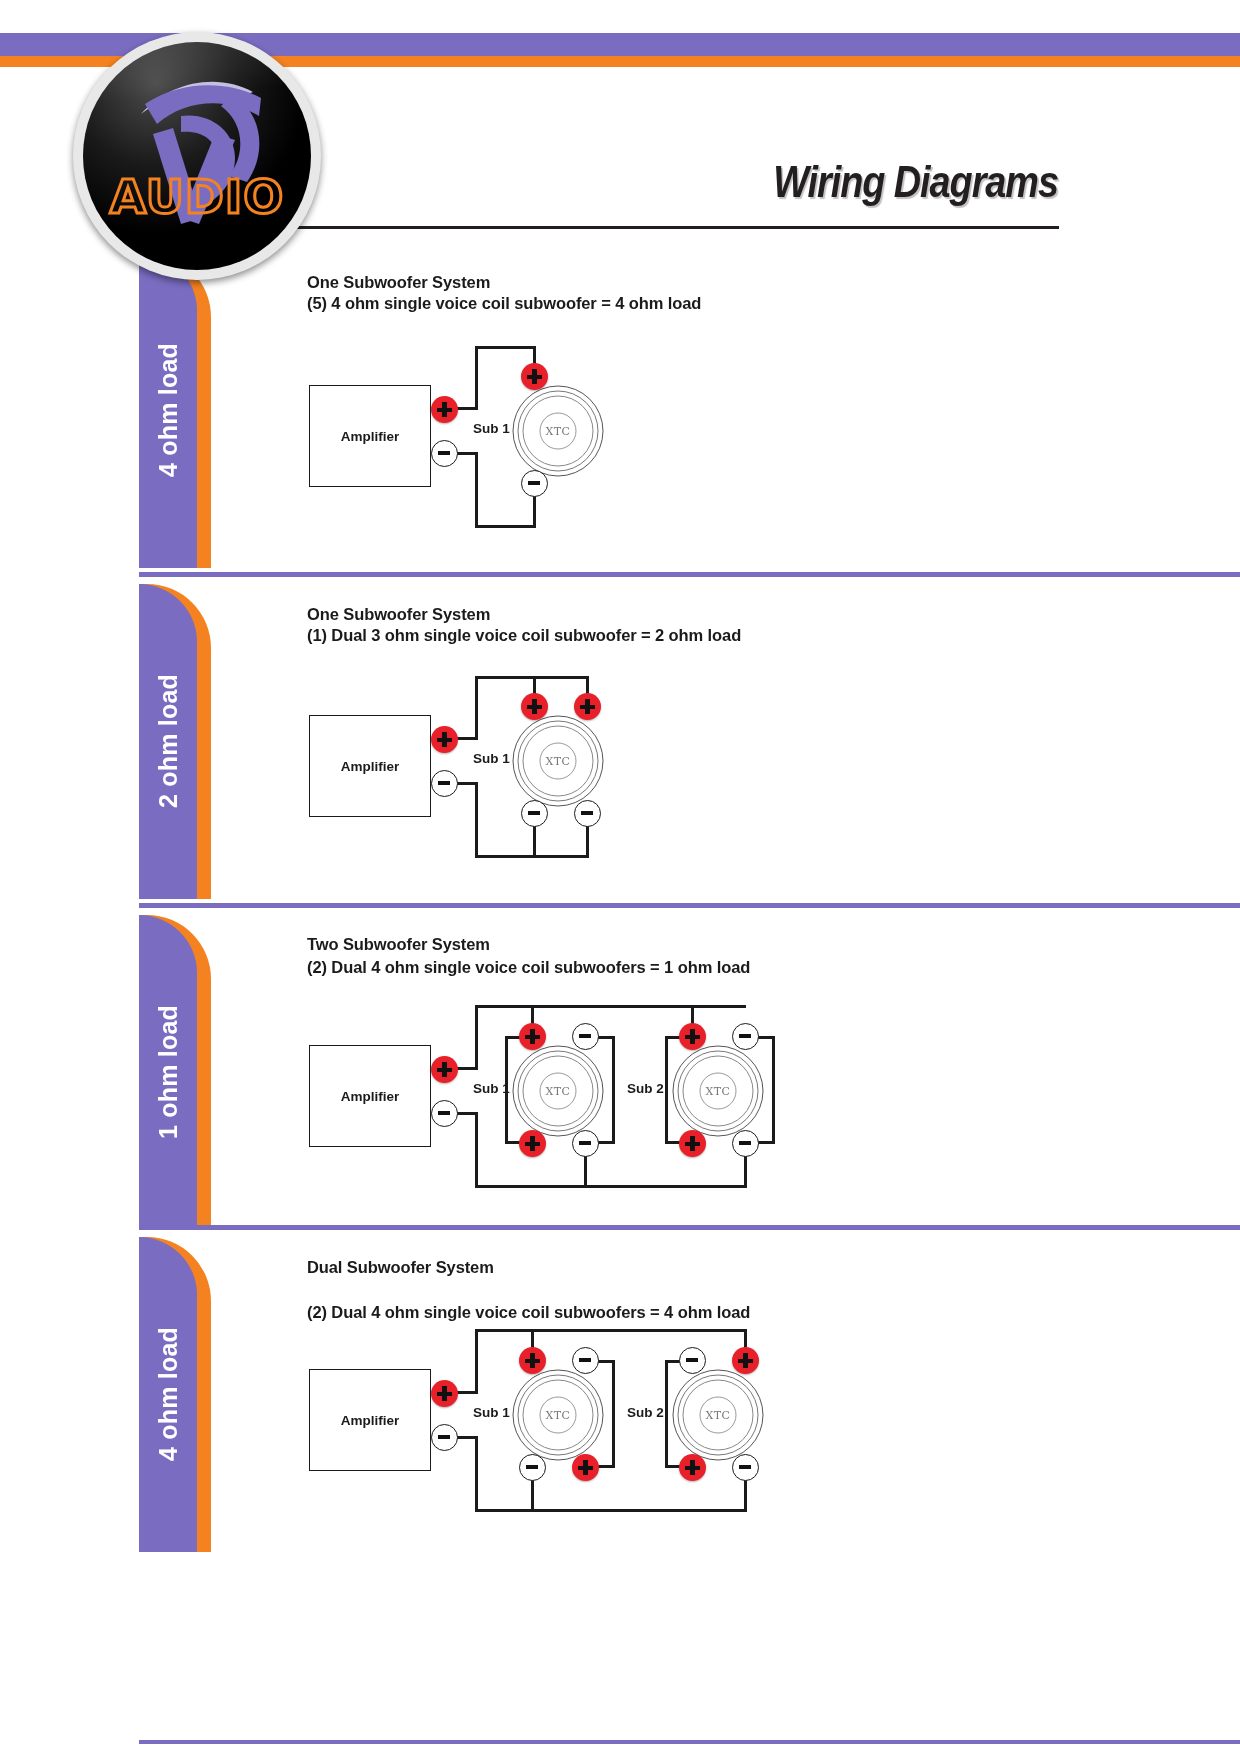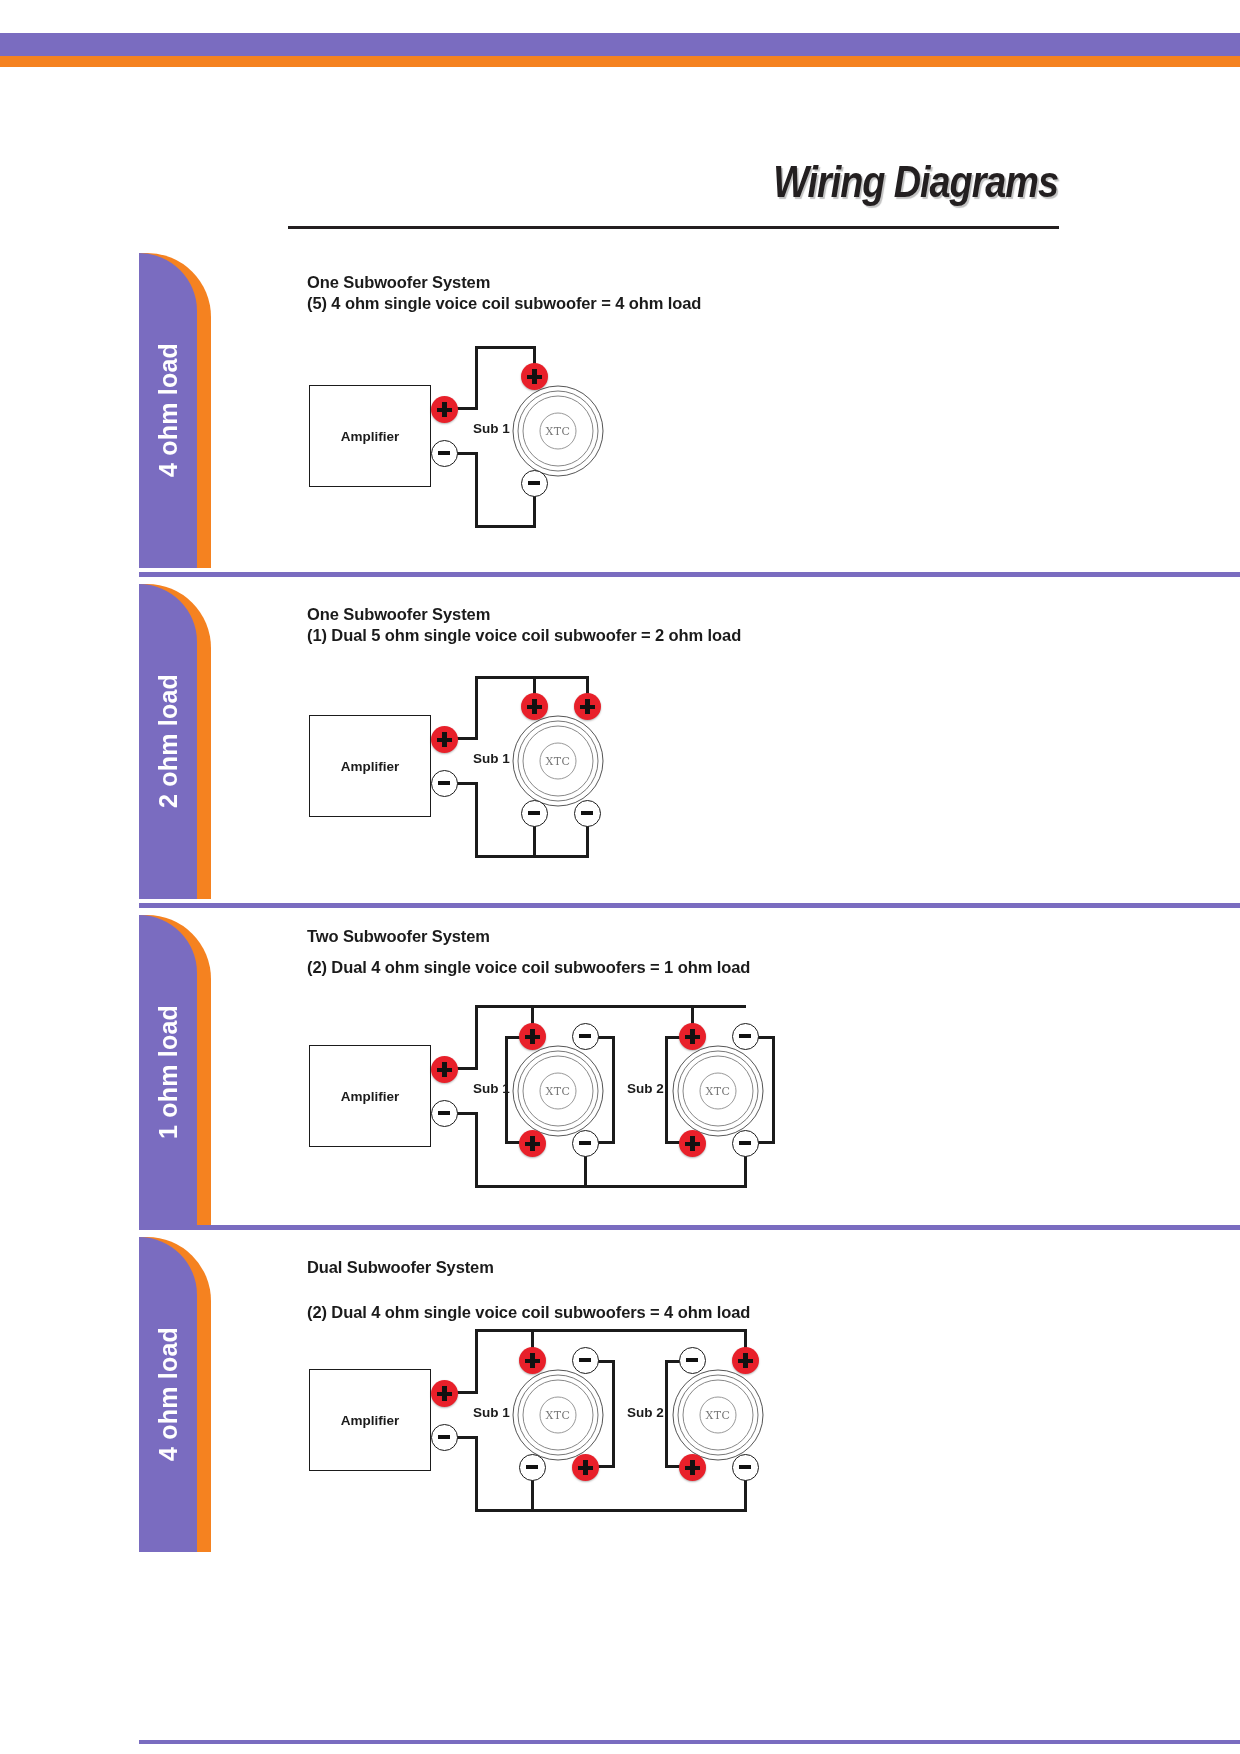"AUDIO" div.logo-badge { html: none -> <div> <div> <div></div> <svg> <path></path> <path></path> <path></path> <path></path> <path></path> <path></path> </svg> <div>AUDIO</div> </div> </div> }
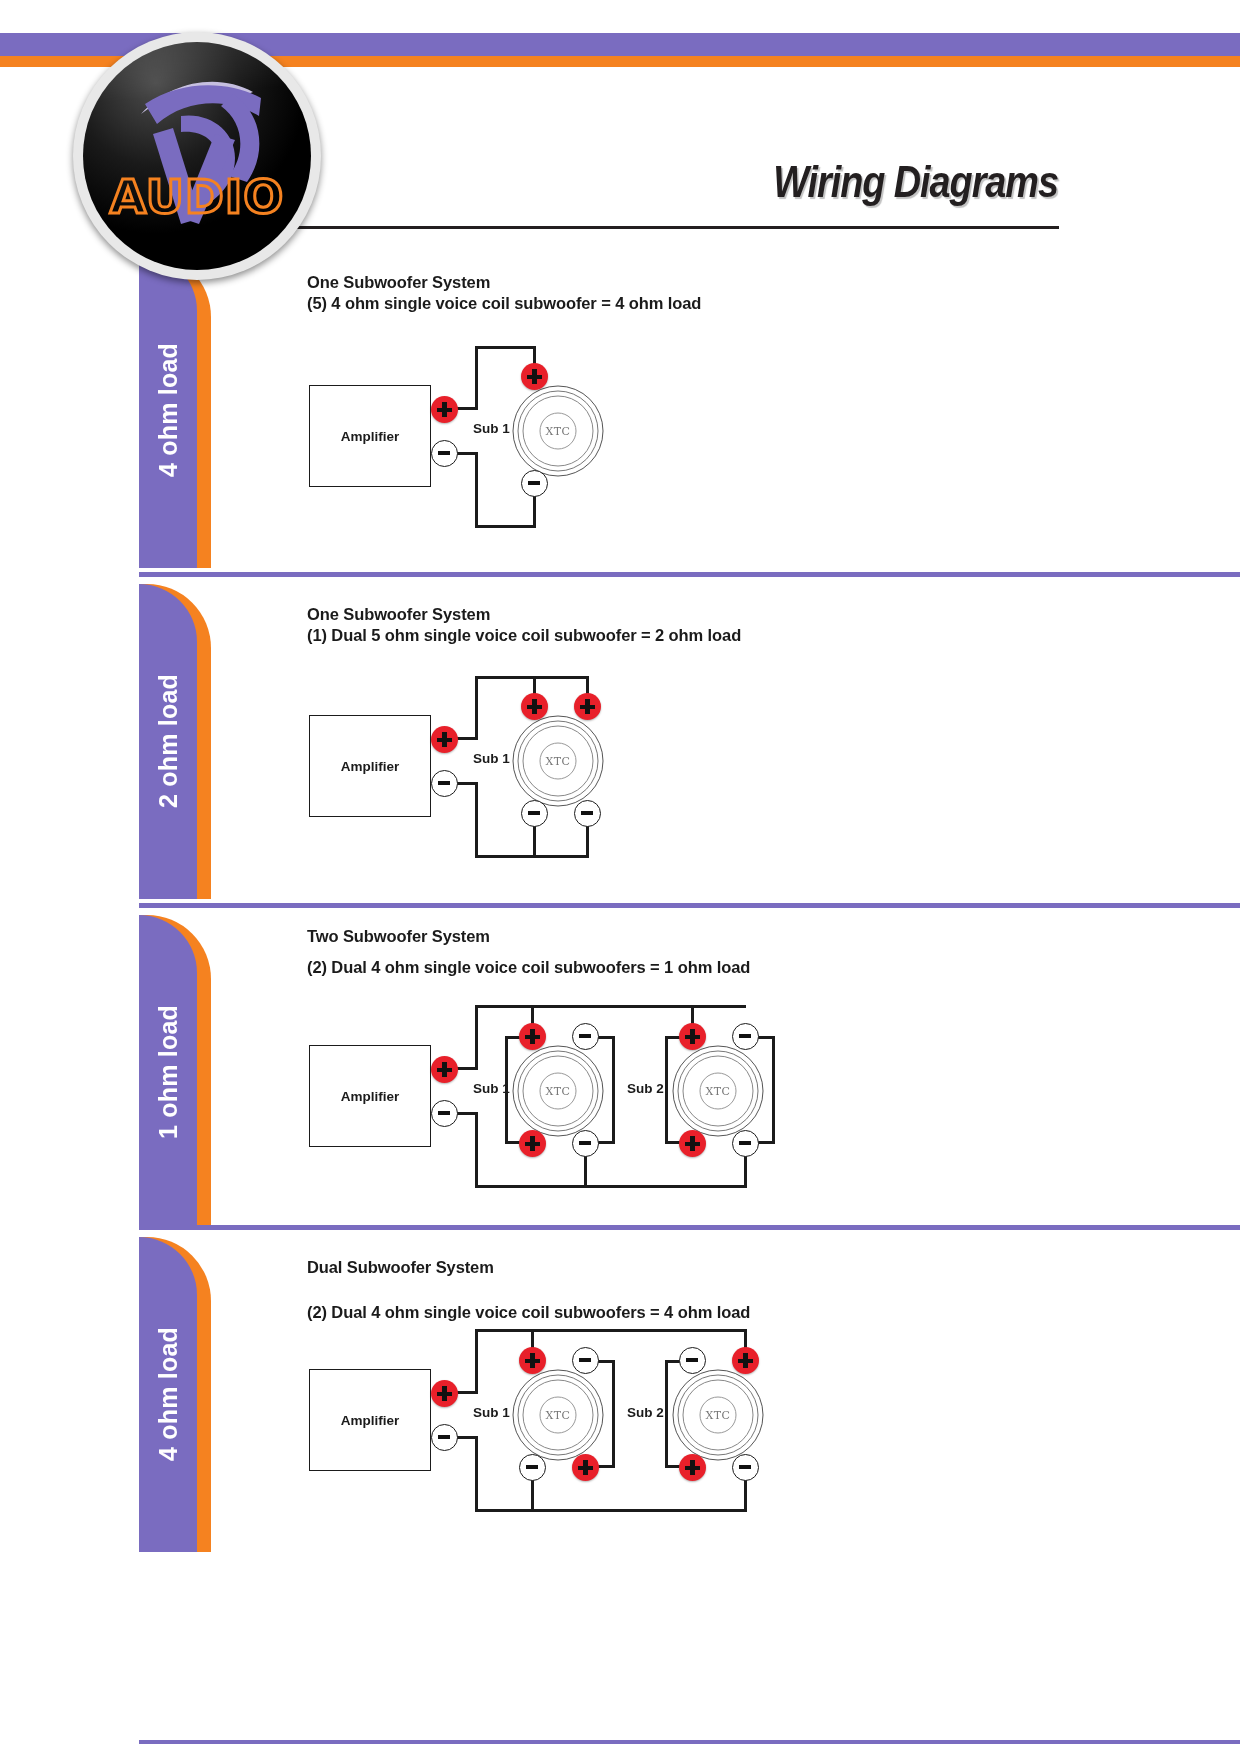"(1) Dual 5 ohm single" div.sec-sub { text: 5 -> 3 }
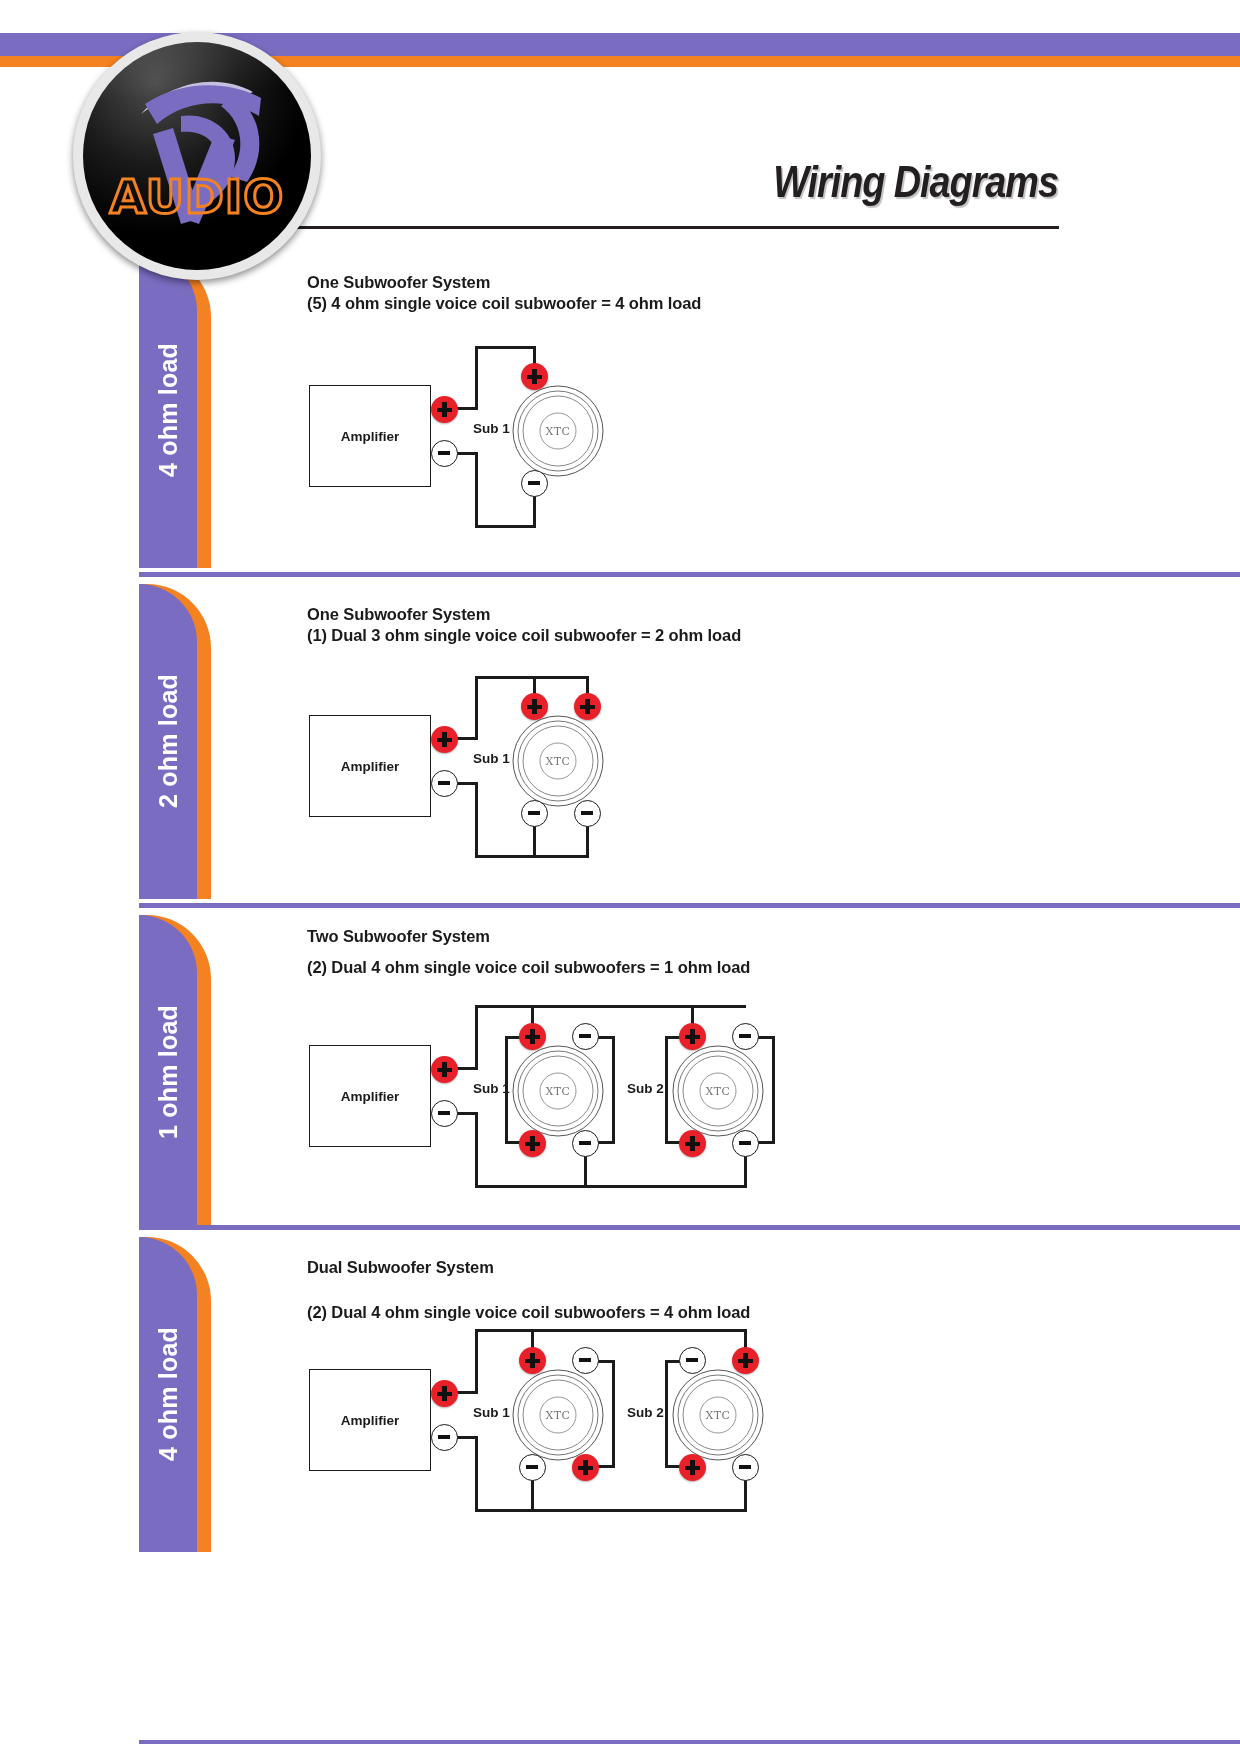"Two Subwoofer System" div.sec-heading { top: 24px -> 32px }
